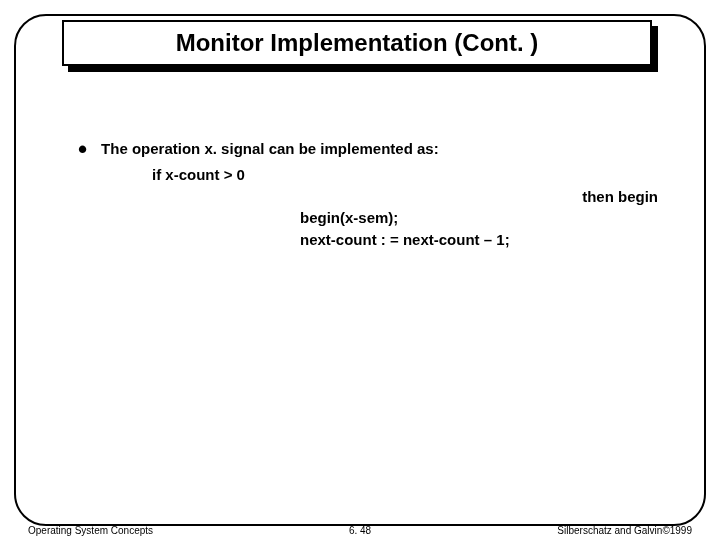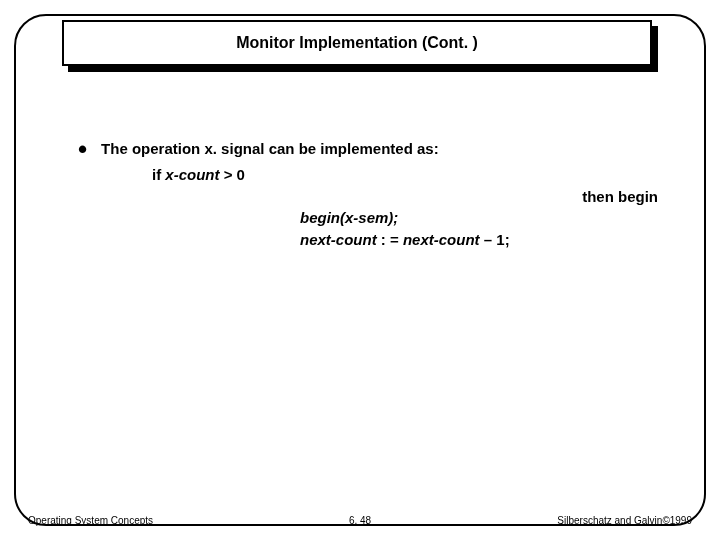"Monitor Implementation (Cont. )" .title-box { font-size: 16px -> 24px }
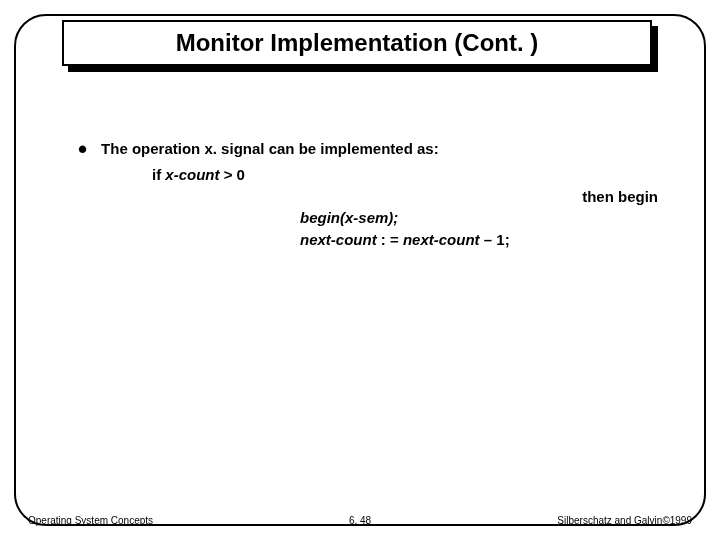"x-count" .it { font-style: italic -> none }
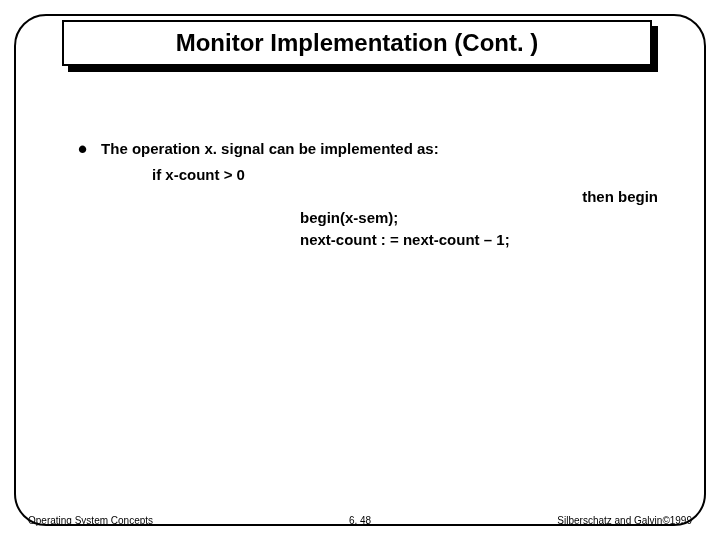"Operating System Concepts" .footer { bottom: 14px -> 4px }
